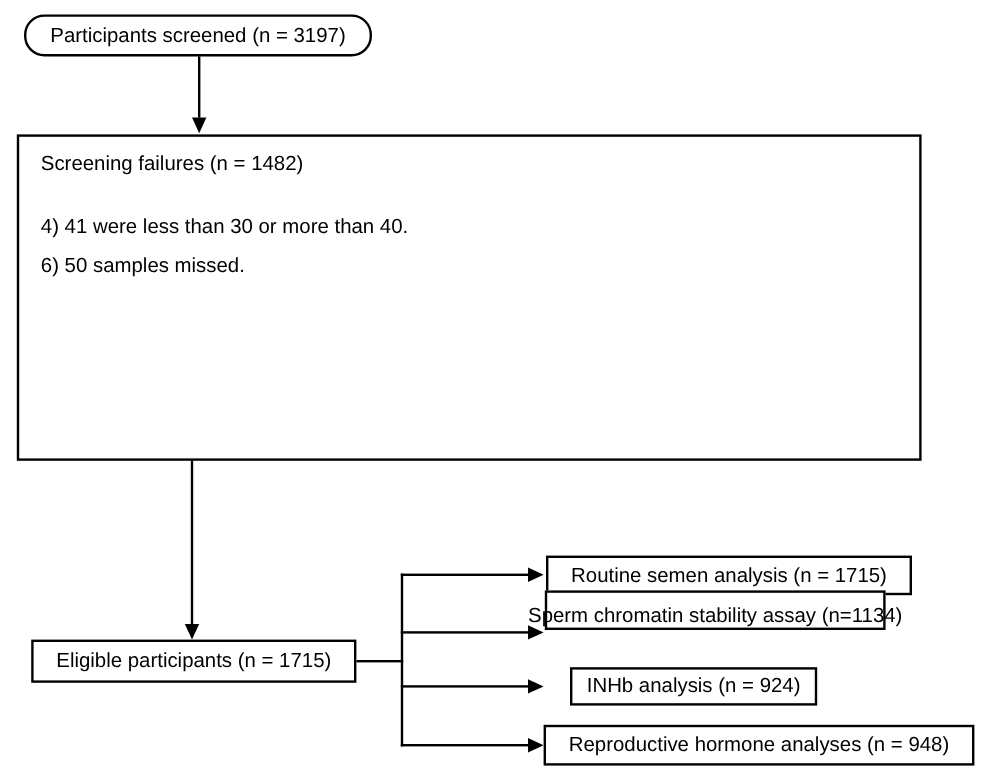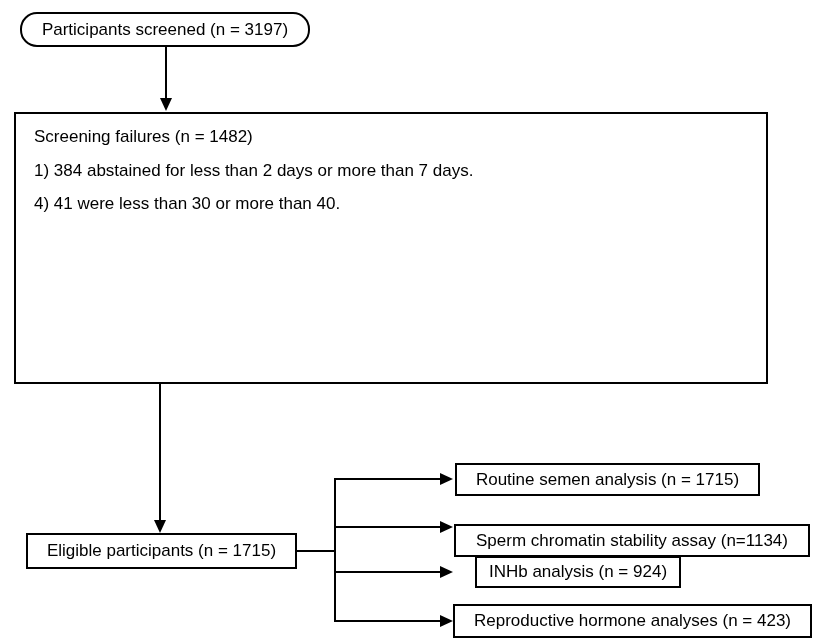"Screening failures (n = 1482)" .bigbox .title { margin-bottom: 14px -> 32px }
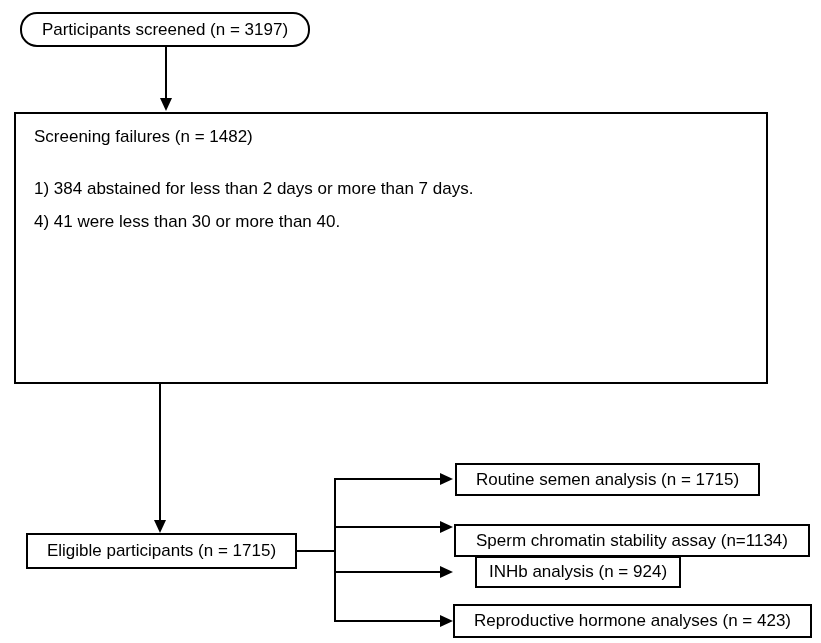"1) 384 abstained for less" div.item { html: <div>1) 384 abstained for less than 2 days or more than 7 days.</div> -> none }
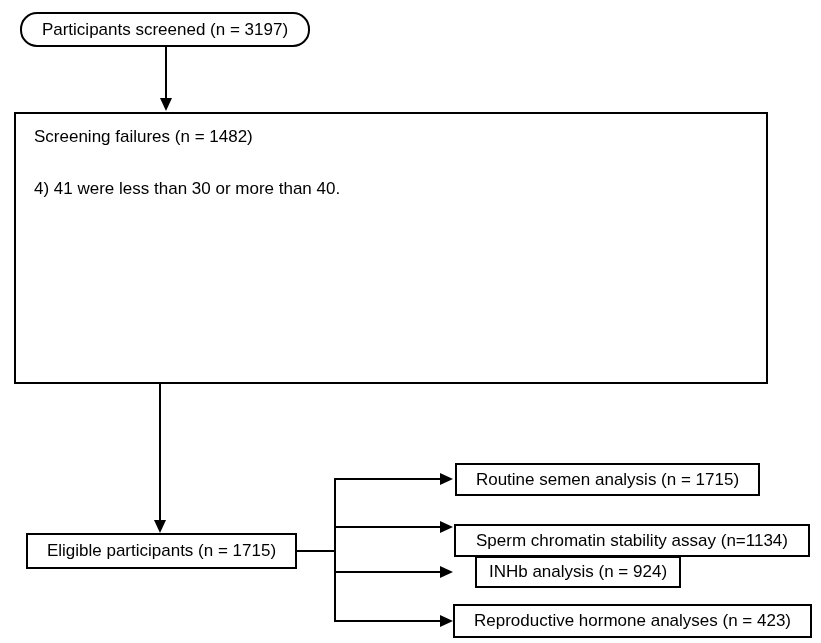"6) 50 samples missed." div.item { html: none -> <div>6) 50 samples missed.</div> }
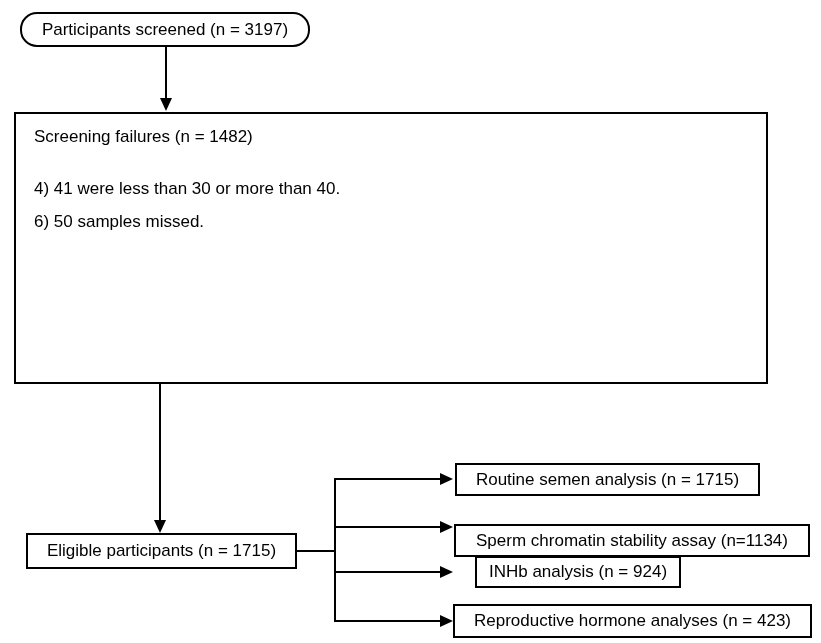"Sperm chromatin stability assay (n=1134)" div.box { align-items: none -> flex-end; top: 524px -> 492px; width: 356px -> 284px }
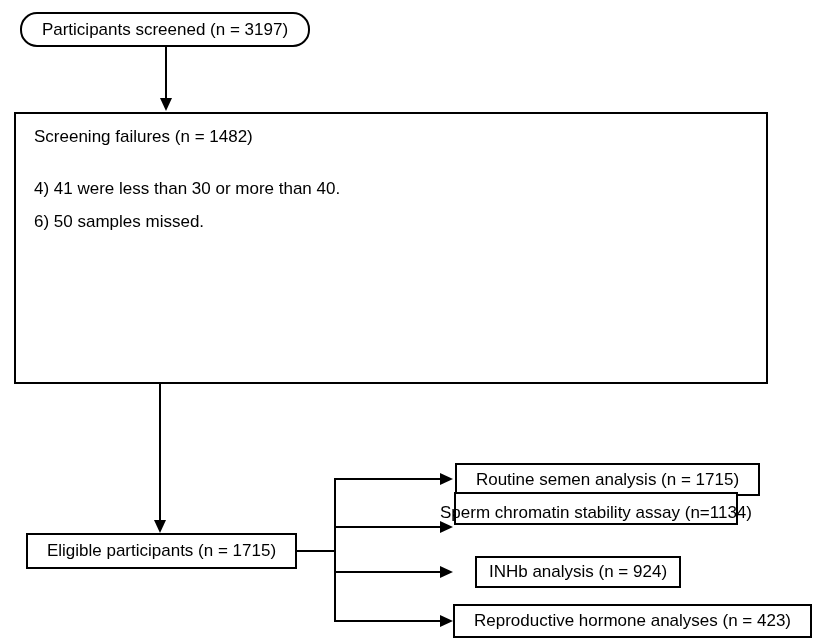"Reproductive hormone analyses (n =" span { text: 423 -> 948 }
